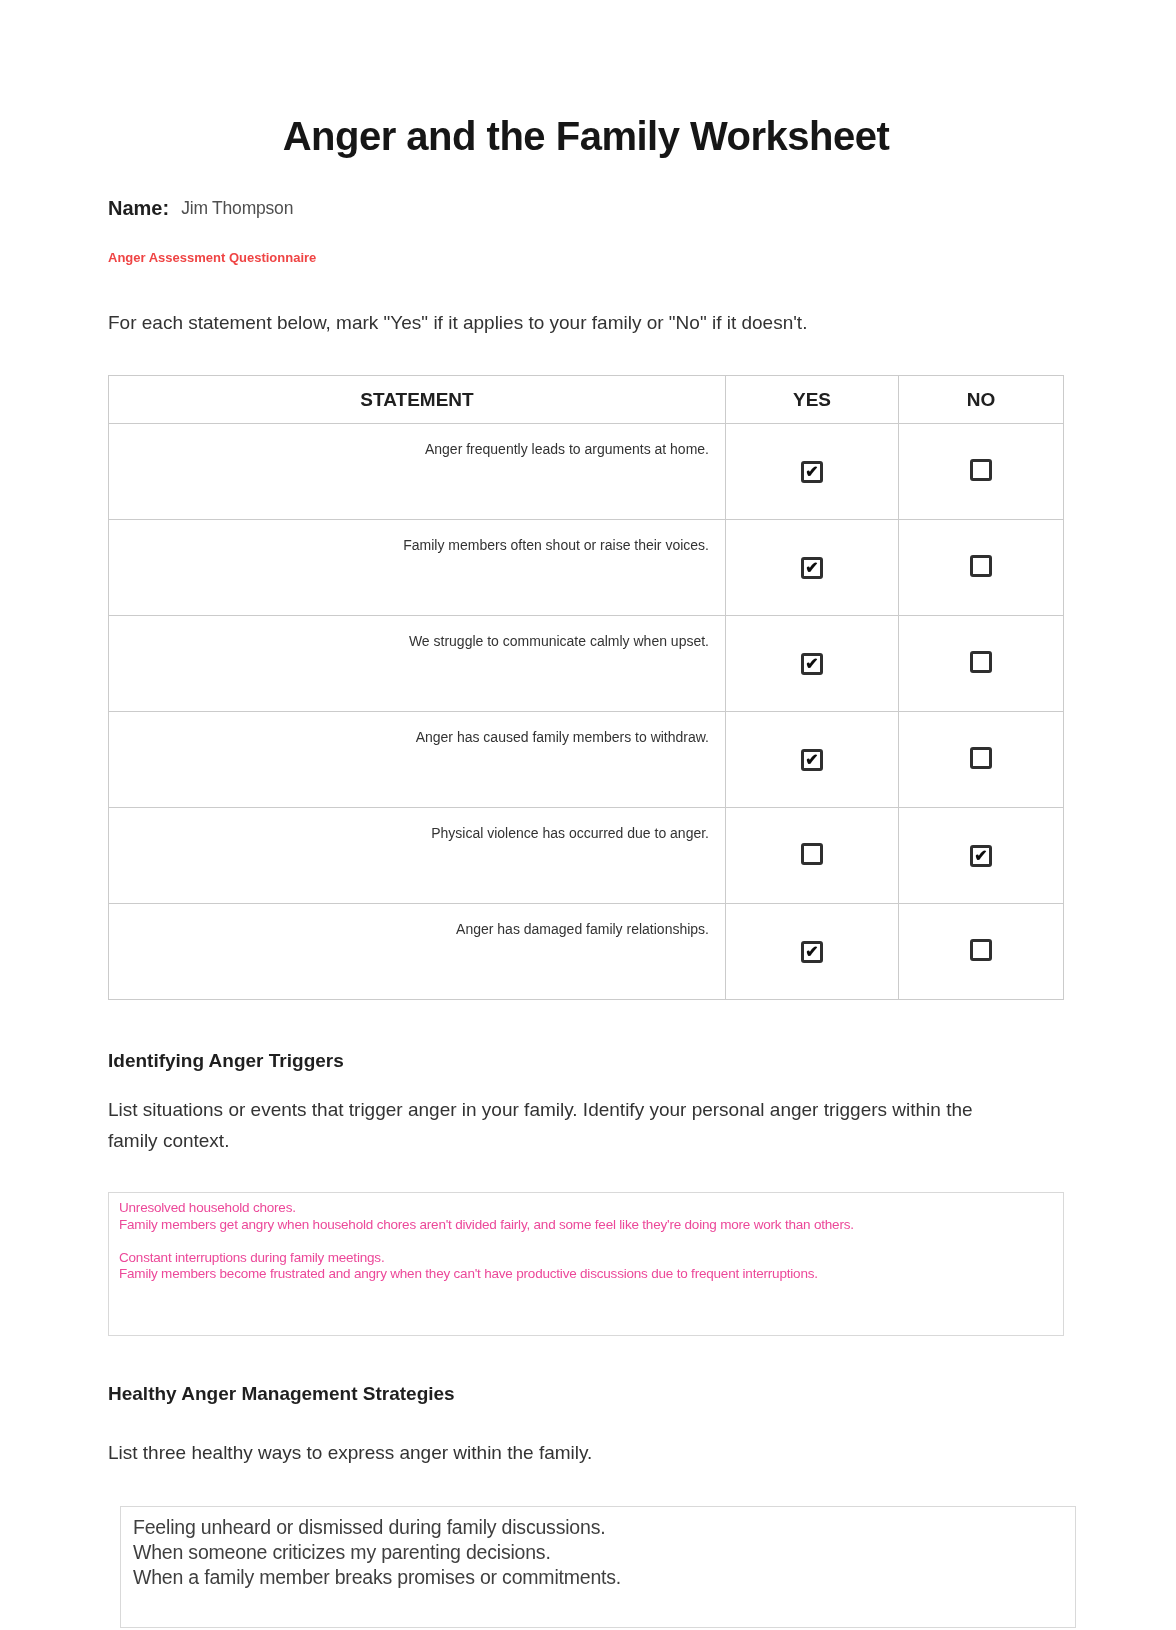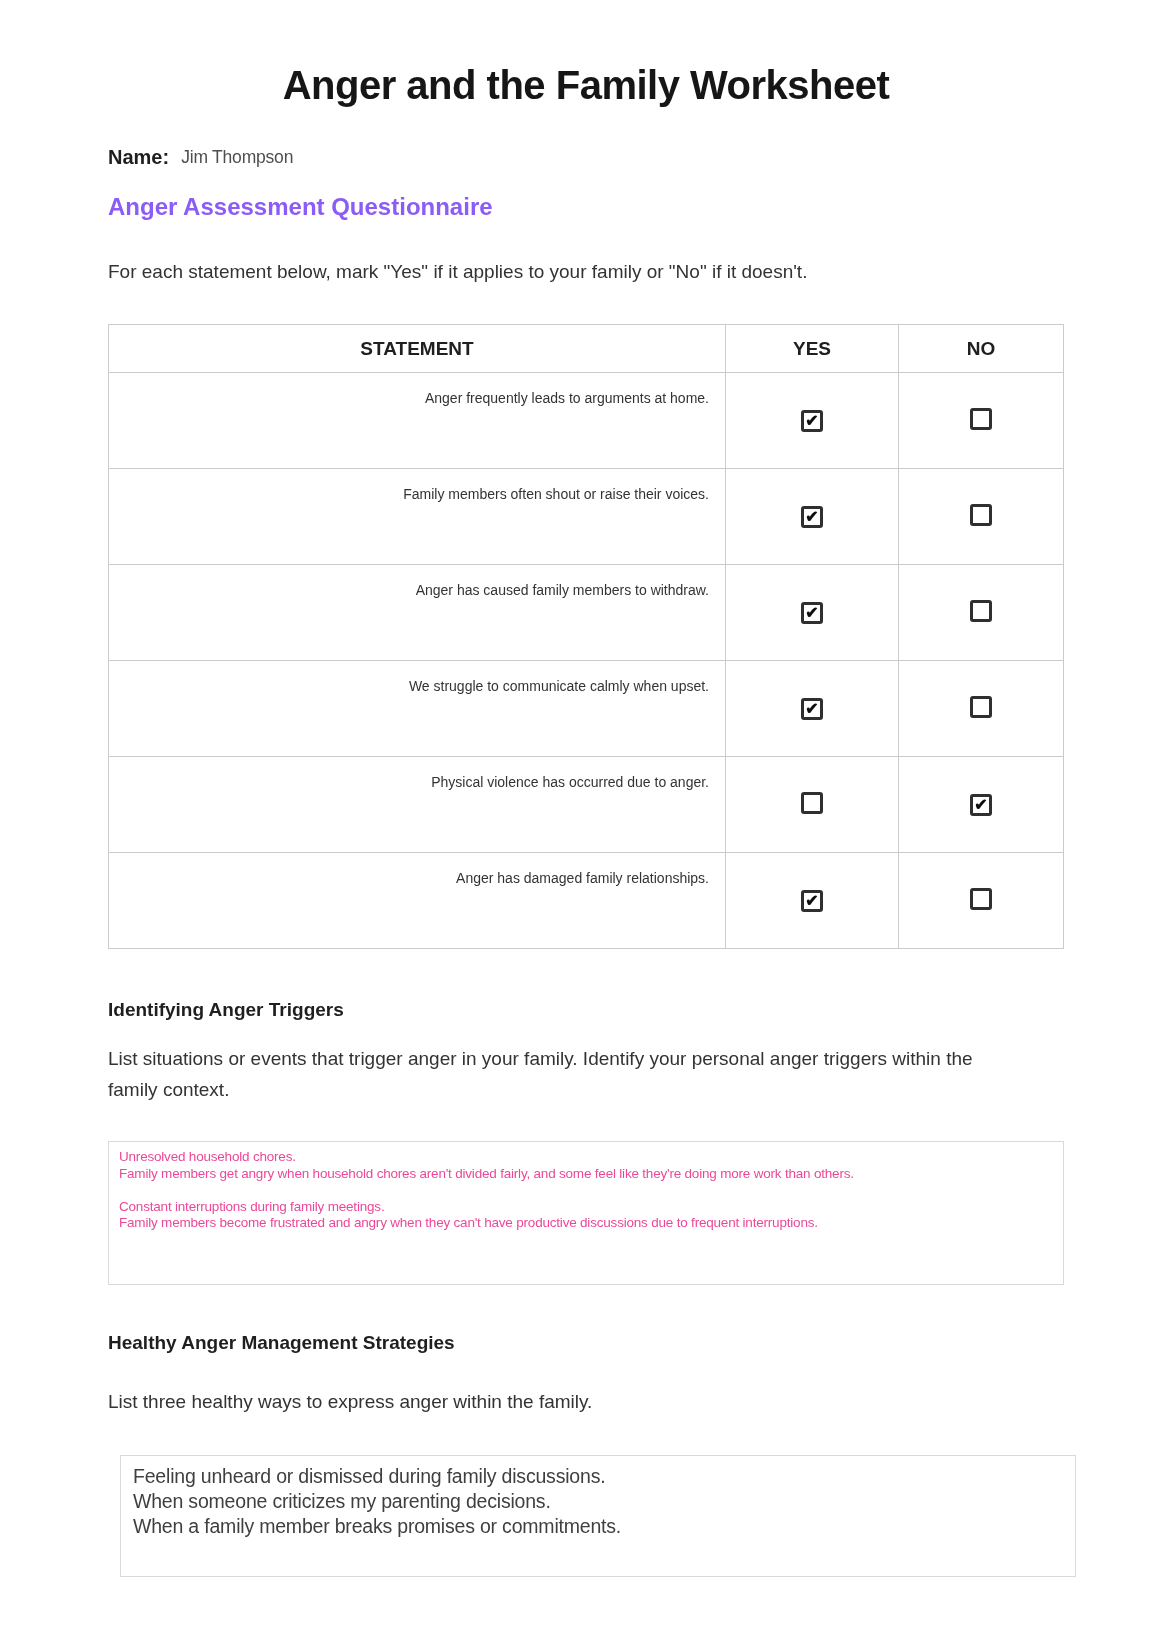"Anger and the Family Worksheet" .doc-title { padding-top: 61px -> 112px }
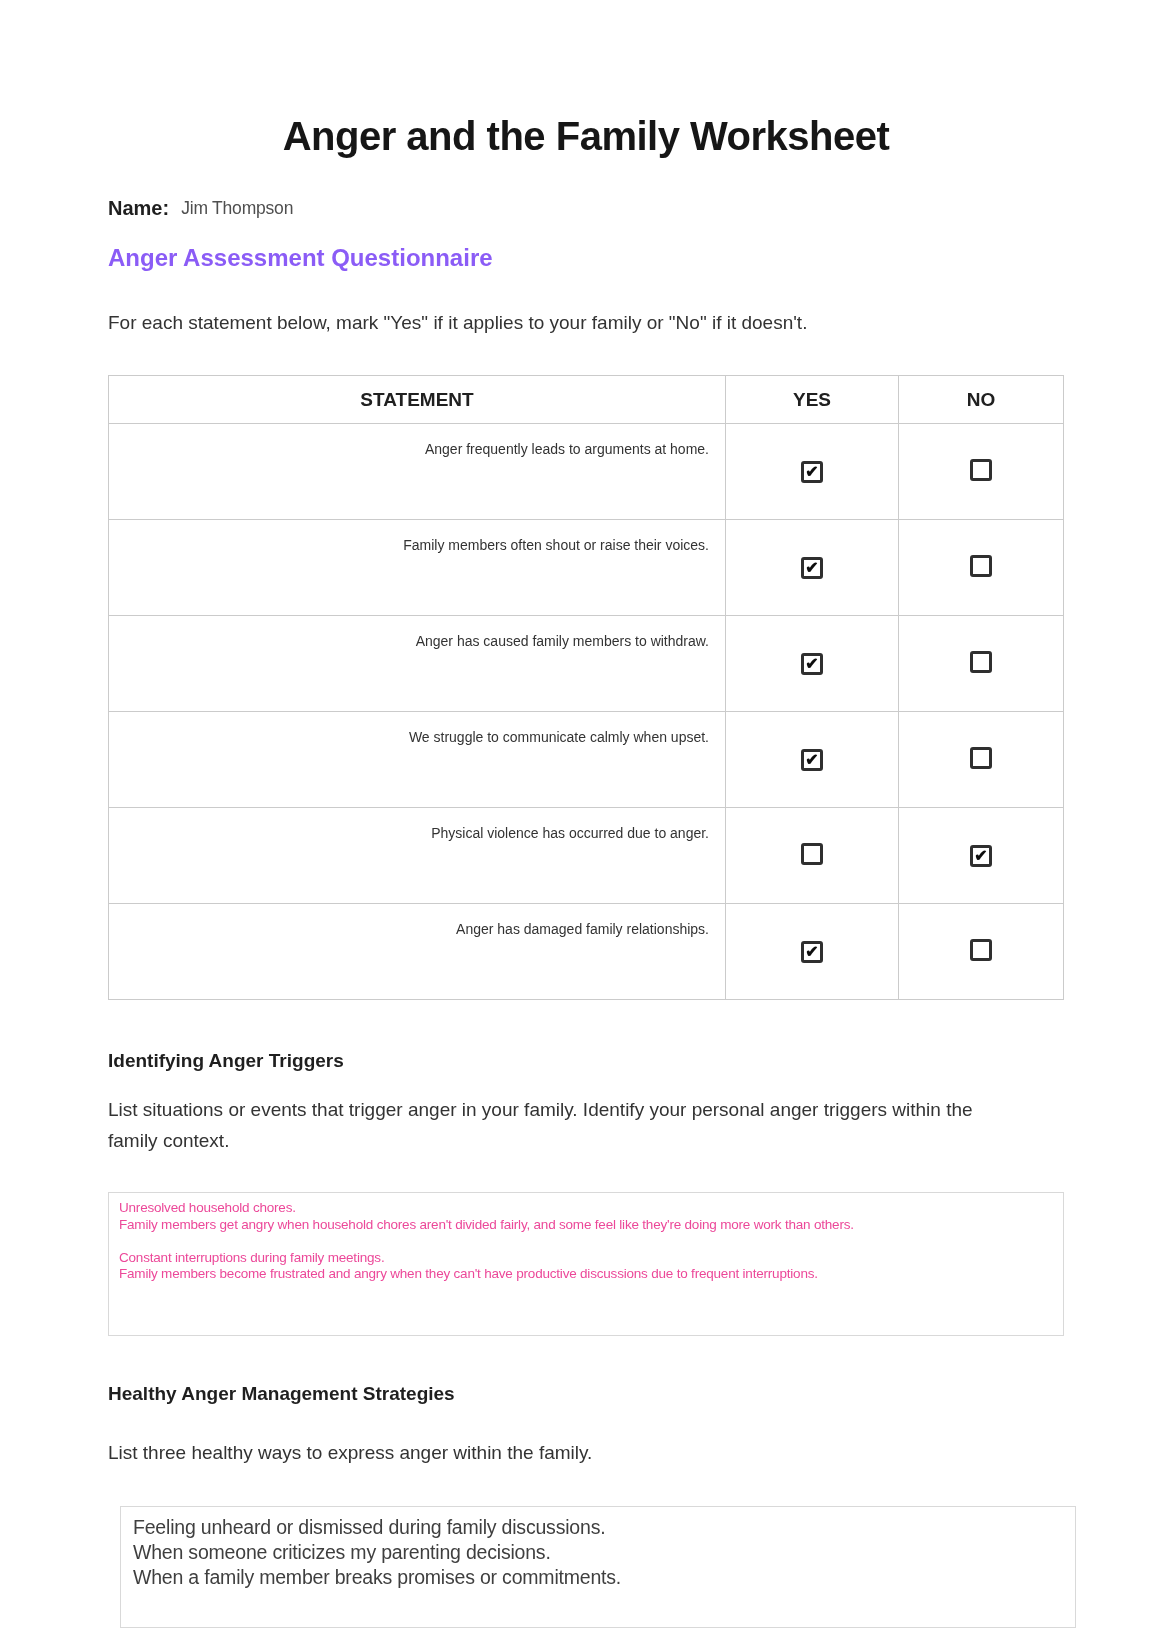"Anger Assessment Questionnaire" .section-heading { color: #8b5cf6 -> #ef4444; font-size: 24px -> 13px }
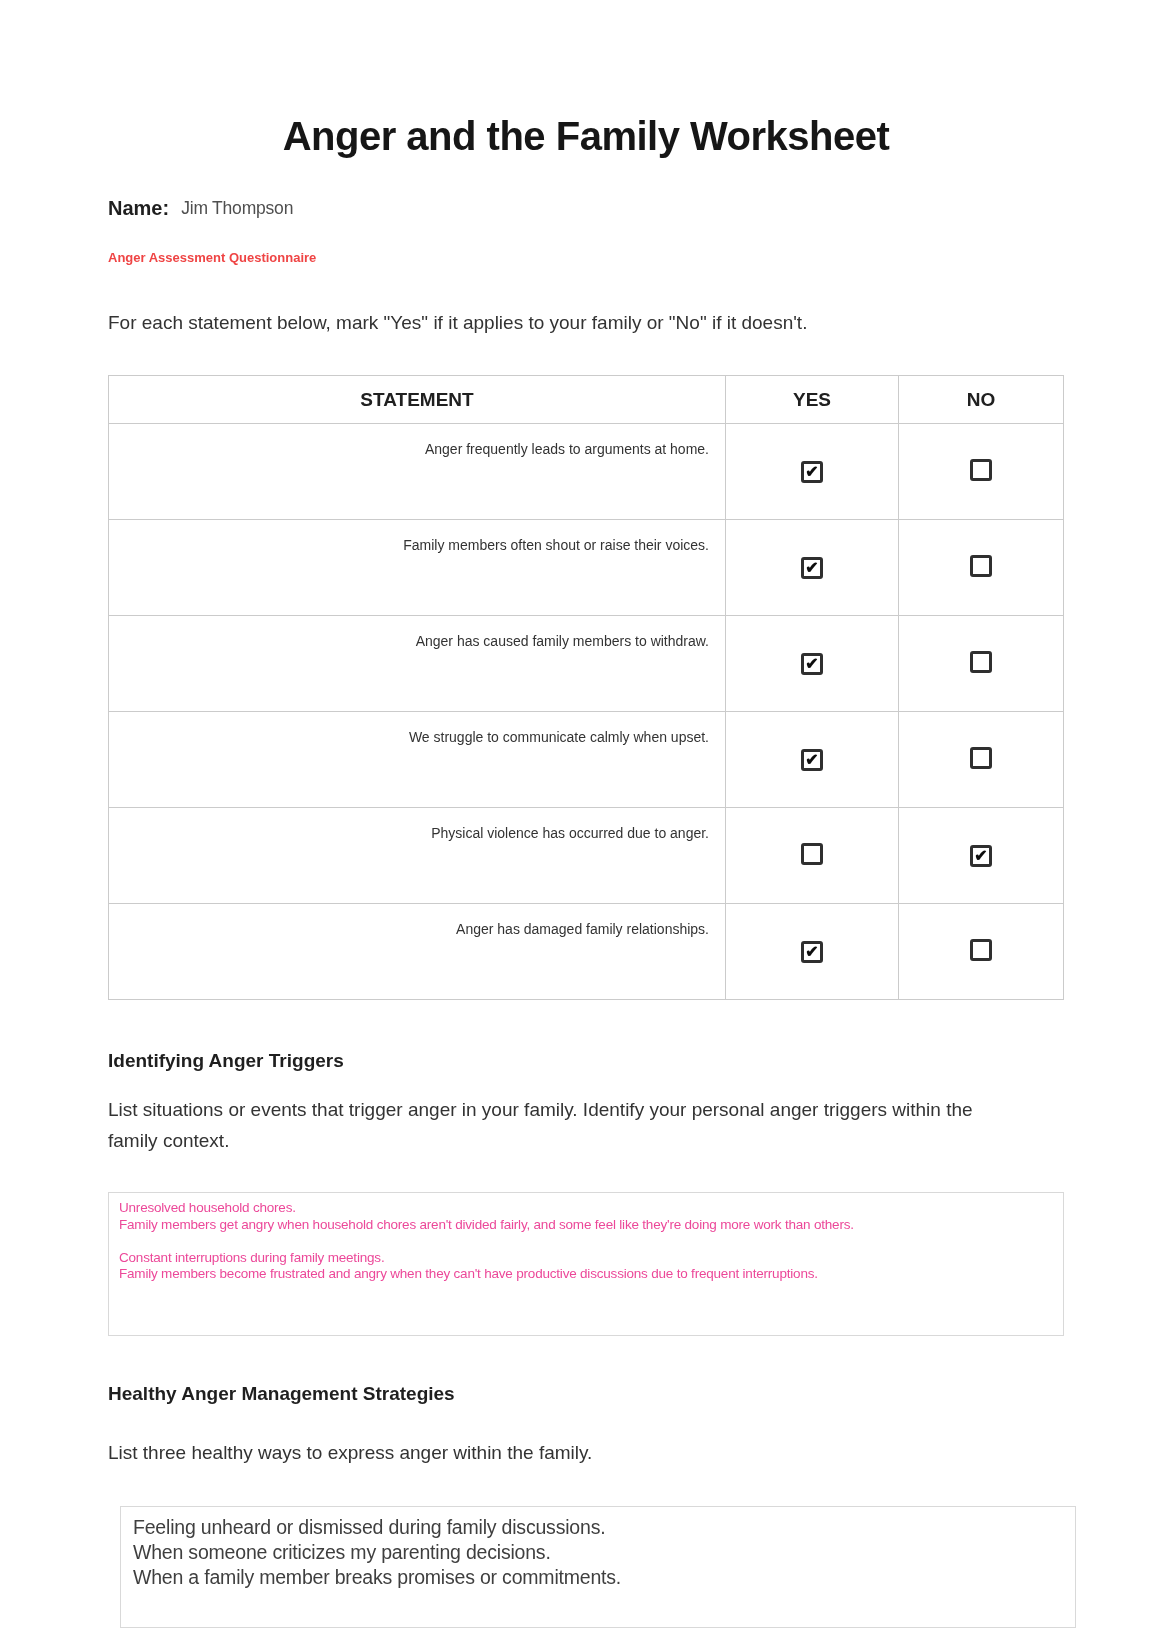"Anger has caused family members" tr { order: before "We struggle to communicate calmly" -> after "We struggle to communicate calmly" }
